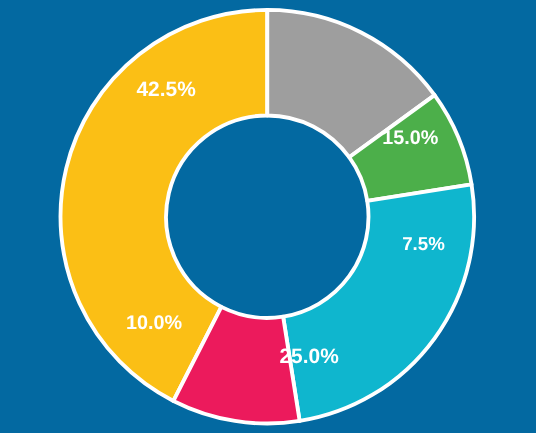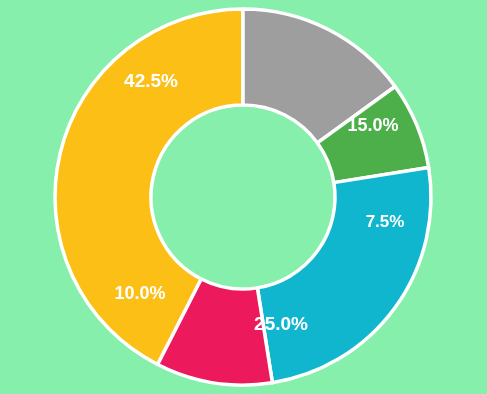"42.5%" #chart-root { background: #86efac -> #0369a1 }
